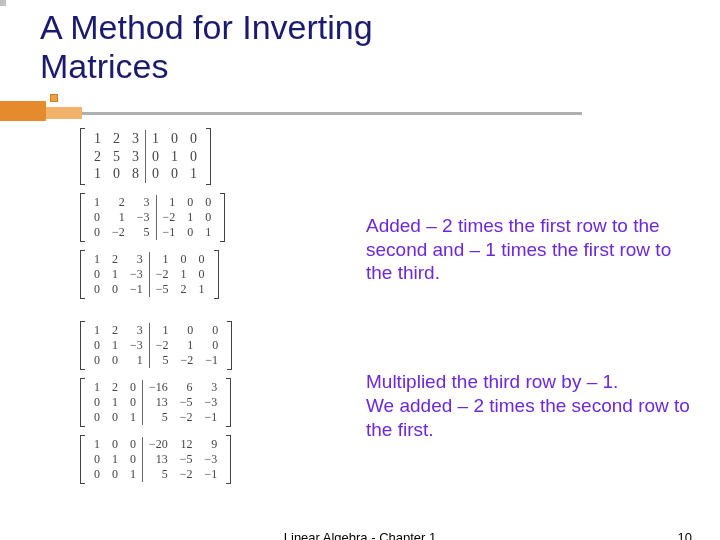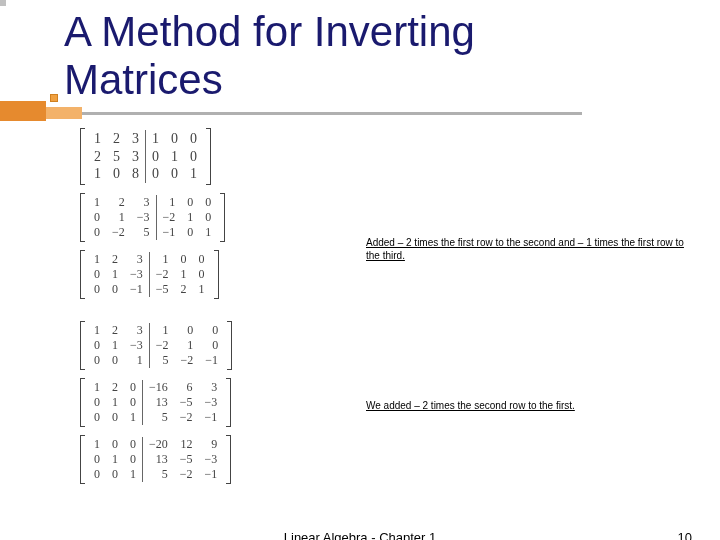"A Method for Inverting" .title-block { font-size: 42px -> 34px; left: 64px -> 40px }
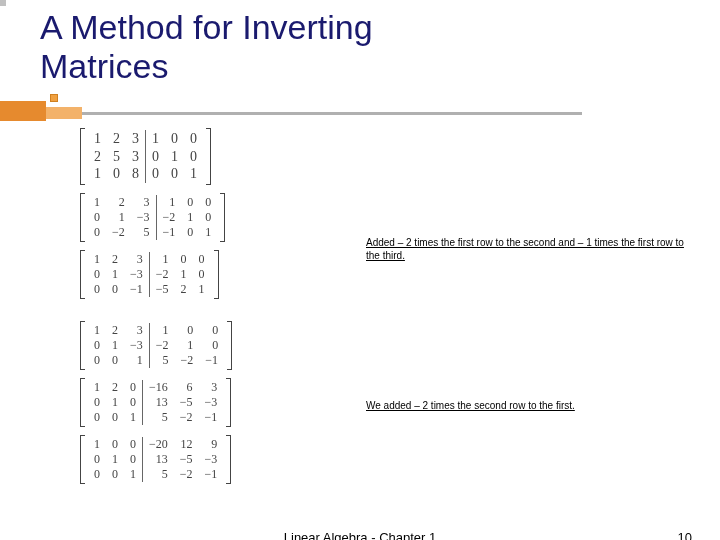"Added – 2 times the" .note { color: #000000 -> #6d28d9; font-size: 10px -> 19px; text-decoration: underline -> none }
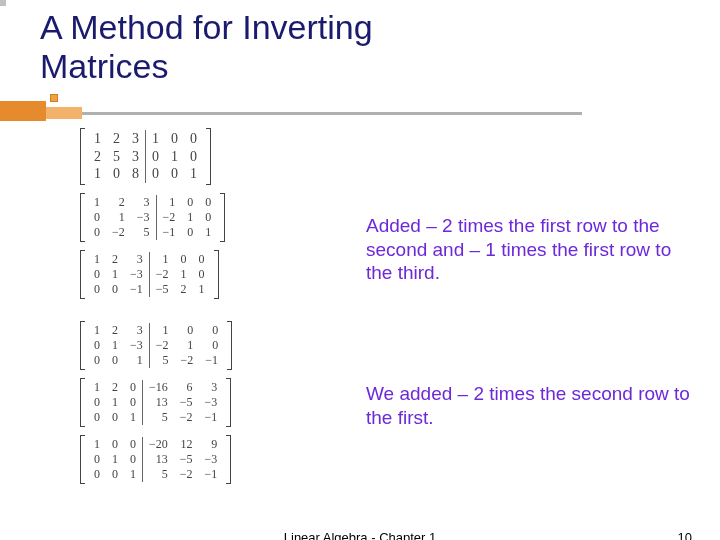"Multiplied the third row by" div.note { html: none -> <div>Multiplied the third row by – 1.</div> }
